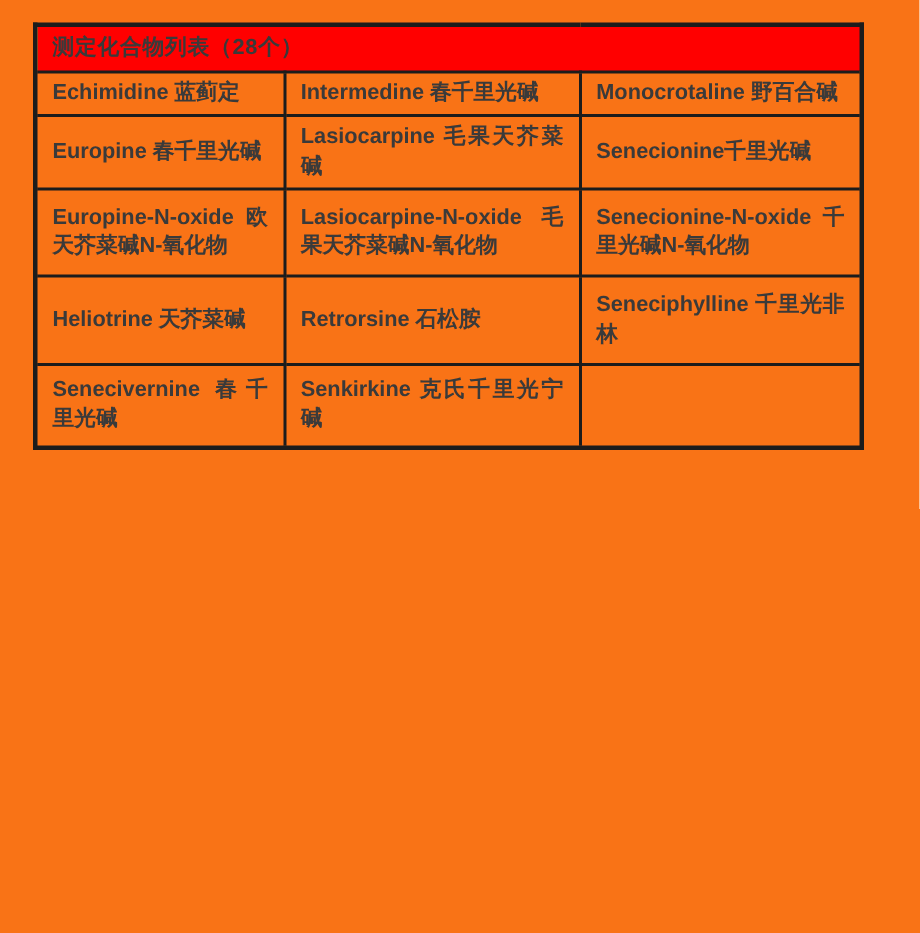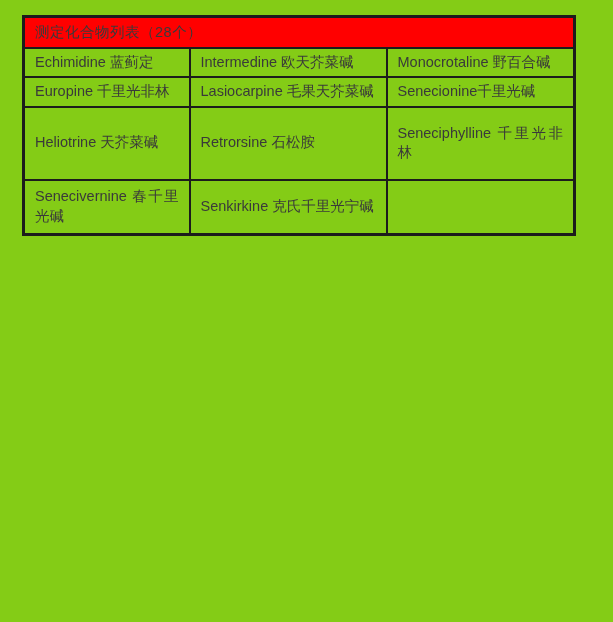"测定化合物列表（28个）" .canvas { background: #84cc16 -> #f97316; font-weight: none -> bold }
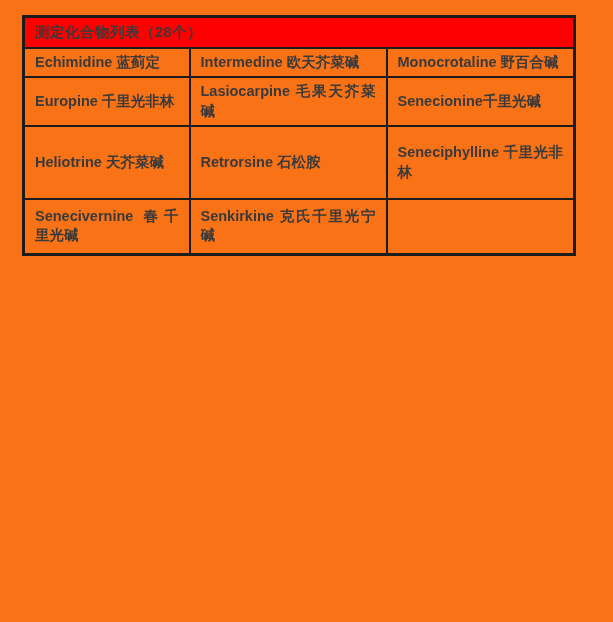"Intermedine 欧天芥菜碱" td { text: 欧天芥菜 -> 春千里光 }
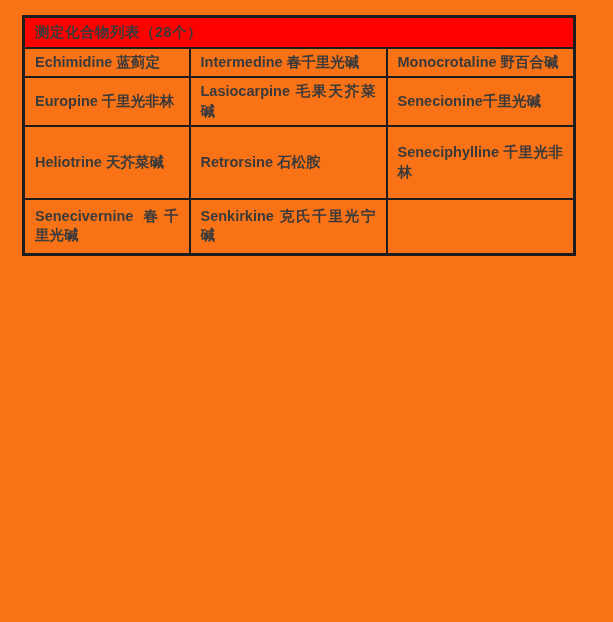"Europine 千里光非林" td { text: 千里光非林 -> 春千里光碱 }
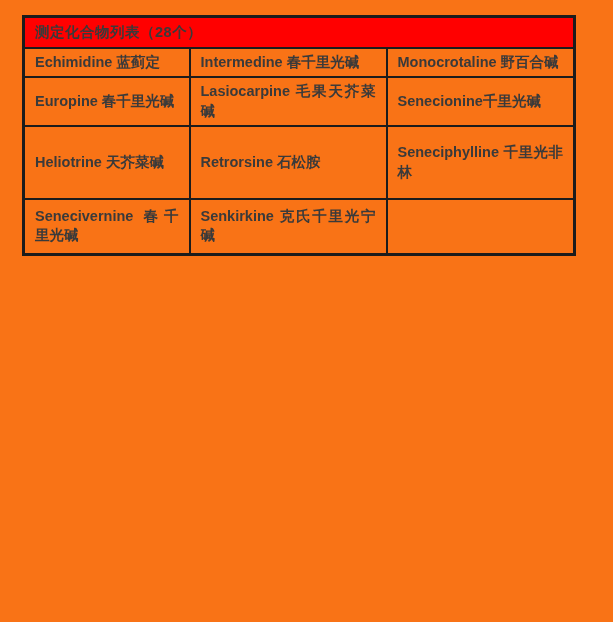"Europine-N-oxide 欧天芥菜碱N-氧化物" tr.r5 { html: none -> <tr> <td>Europine-N-oxide 欧天芥菜碱N-氧化物</td> <td>Lasiocarpine-N-oxide 毛果天芥菜碱N-氧化物</td> <td>Senecionine-N-oxide千里光碱N-氧化物</td> </tr> }
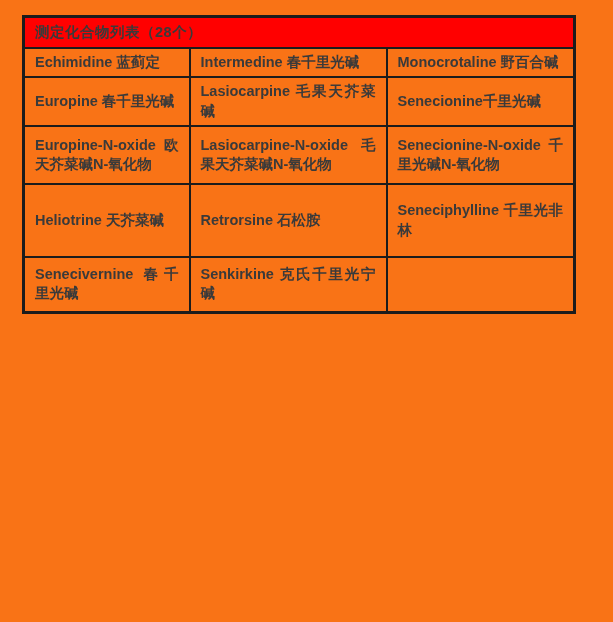"Heliotrine 天芥菜碱" tr.r6 { height: 73px -> 59px }
